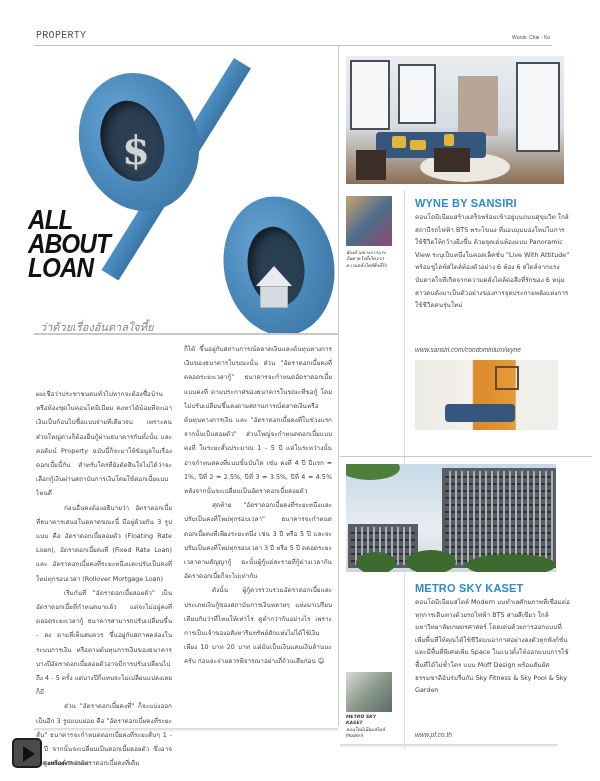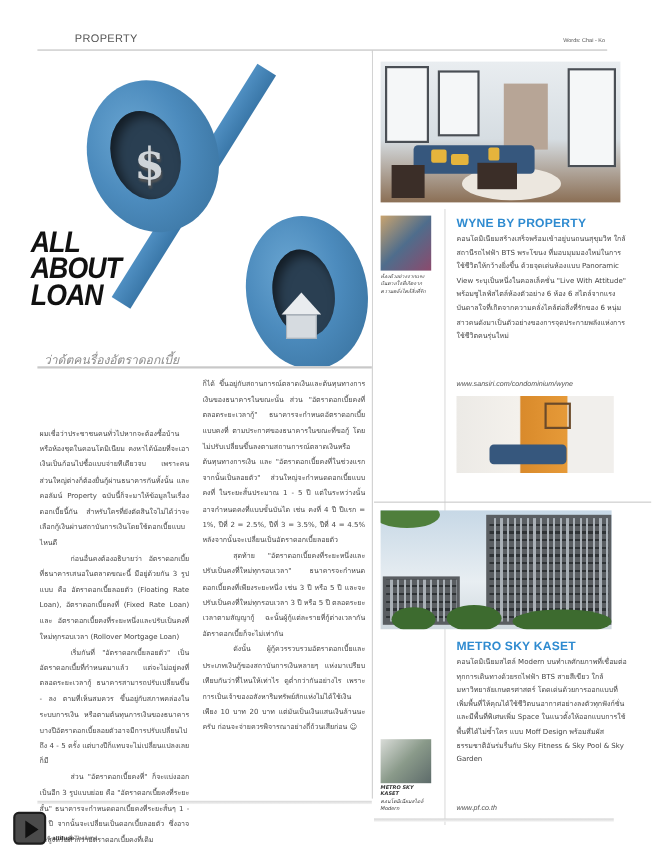"PROPERTY" .section-label { font-family: Liberation Sans, sans-serif -> Liberation Mono, monospace; margin-left: 32px -> none }
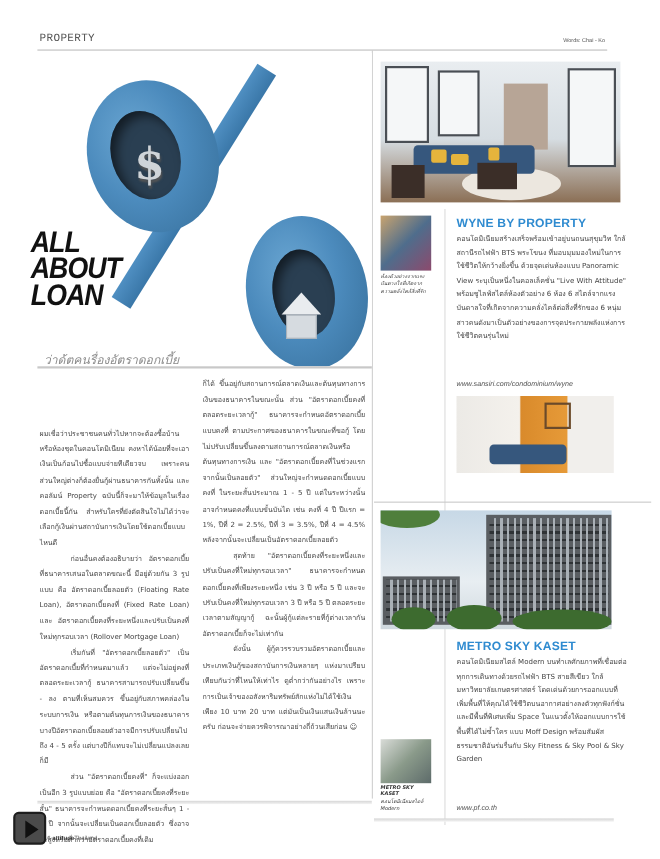"WYNE BY PROPERTY" div.heading-blue { text: PROPERTY -> SANSIRI }
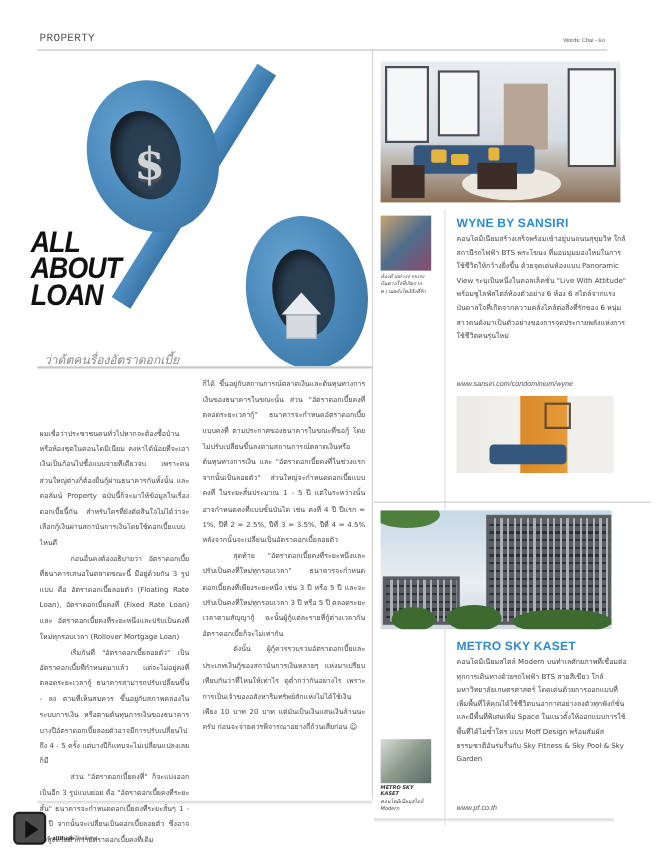"ว่าด้ตคนรื่องอัตราดอกเบี้ย" div.subtitle { text: ว่าด้ตคนรื่องอัตราดอกเบี้ย -> ว่าด้วยเรื่องอันดาลใจที้ย }
